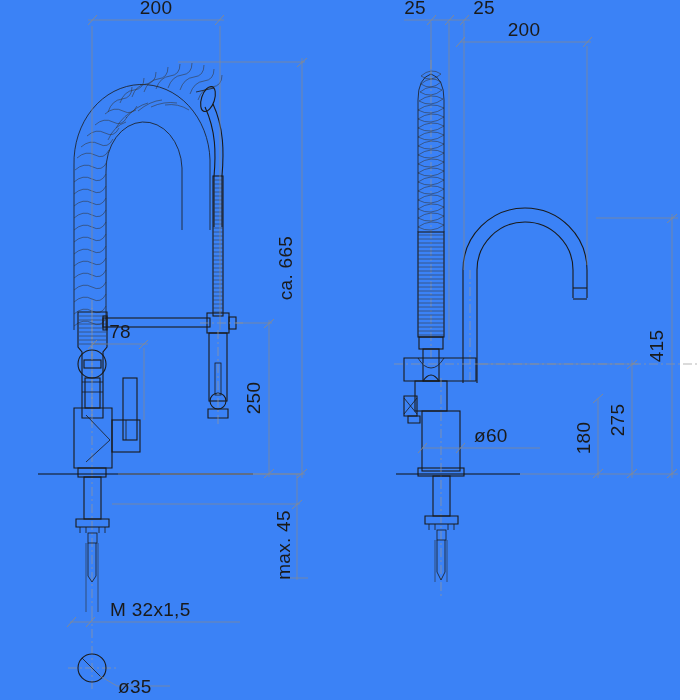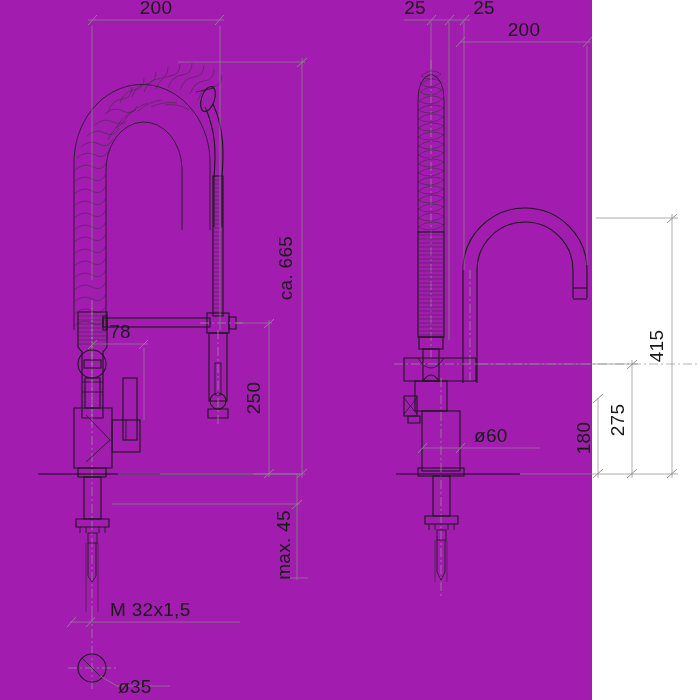"200" #drawing-root { background: #a21caf -> #3b82f6; width: 592px -> 680px }
